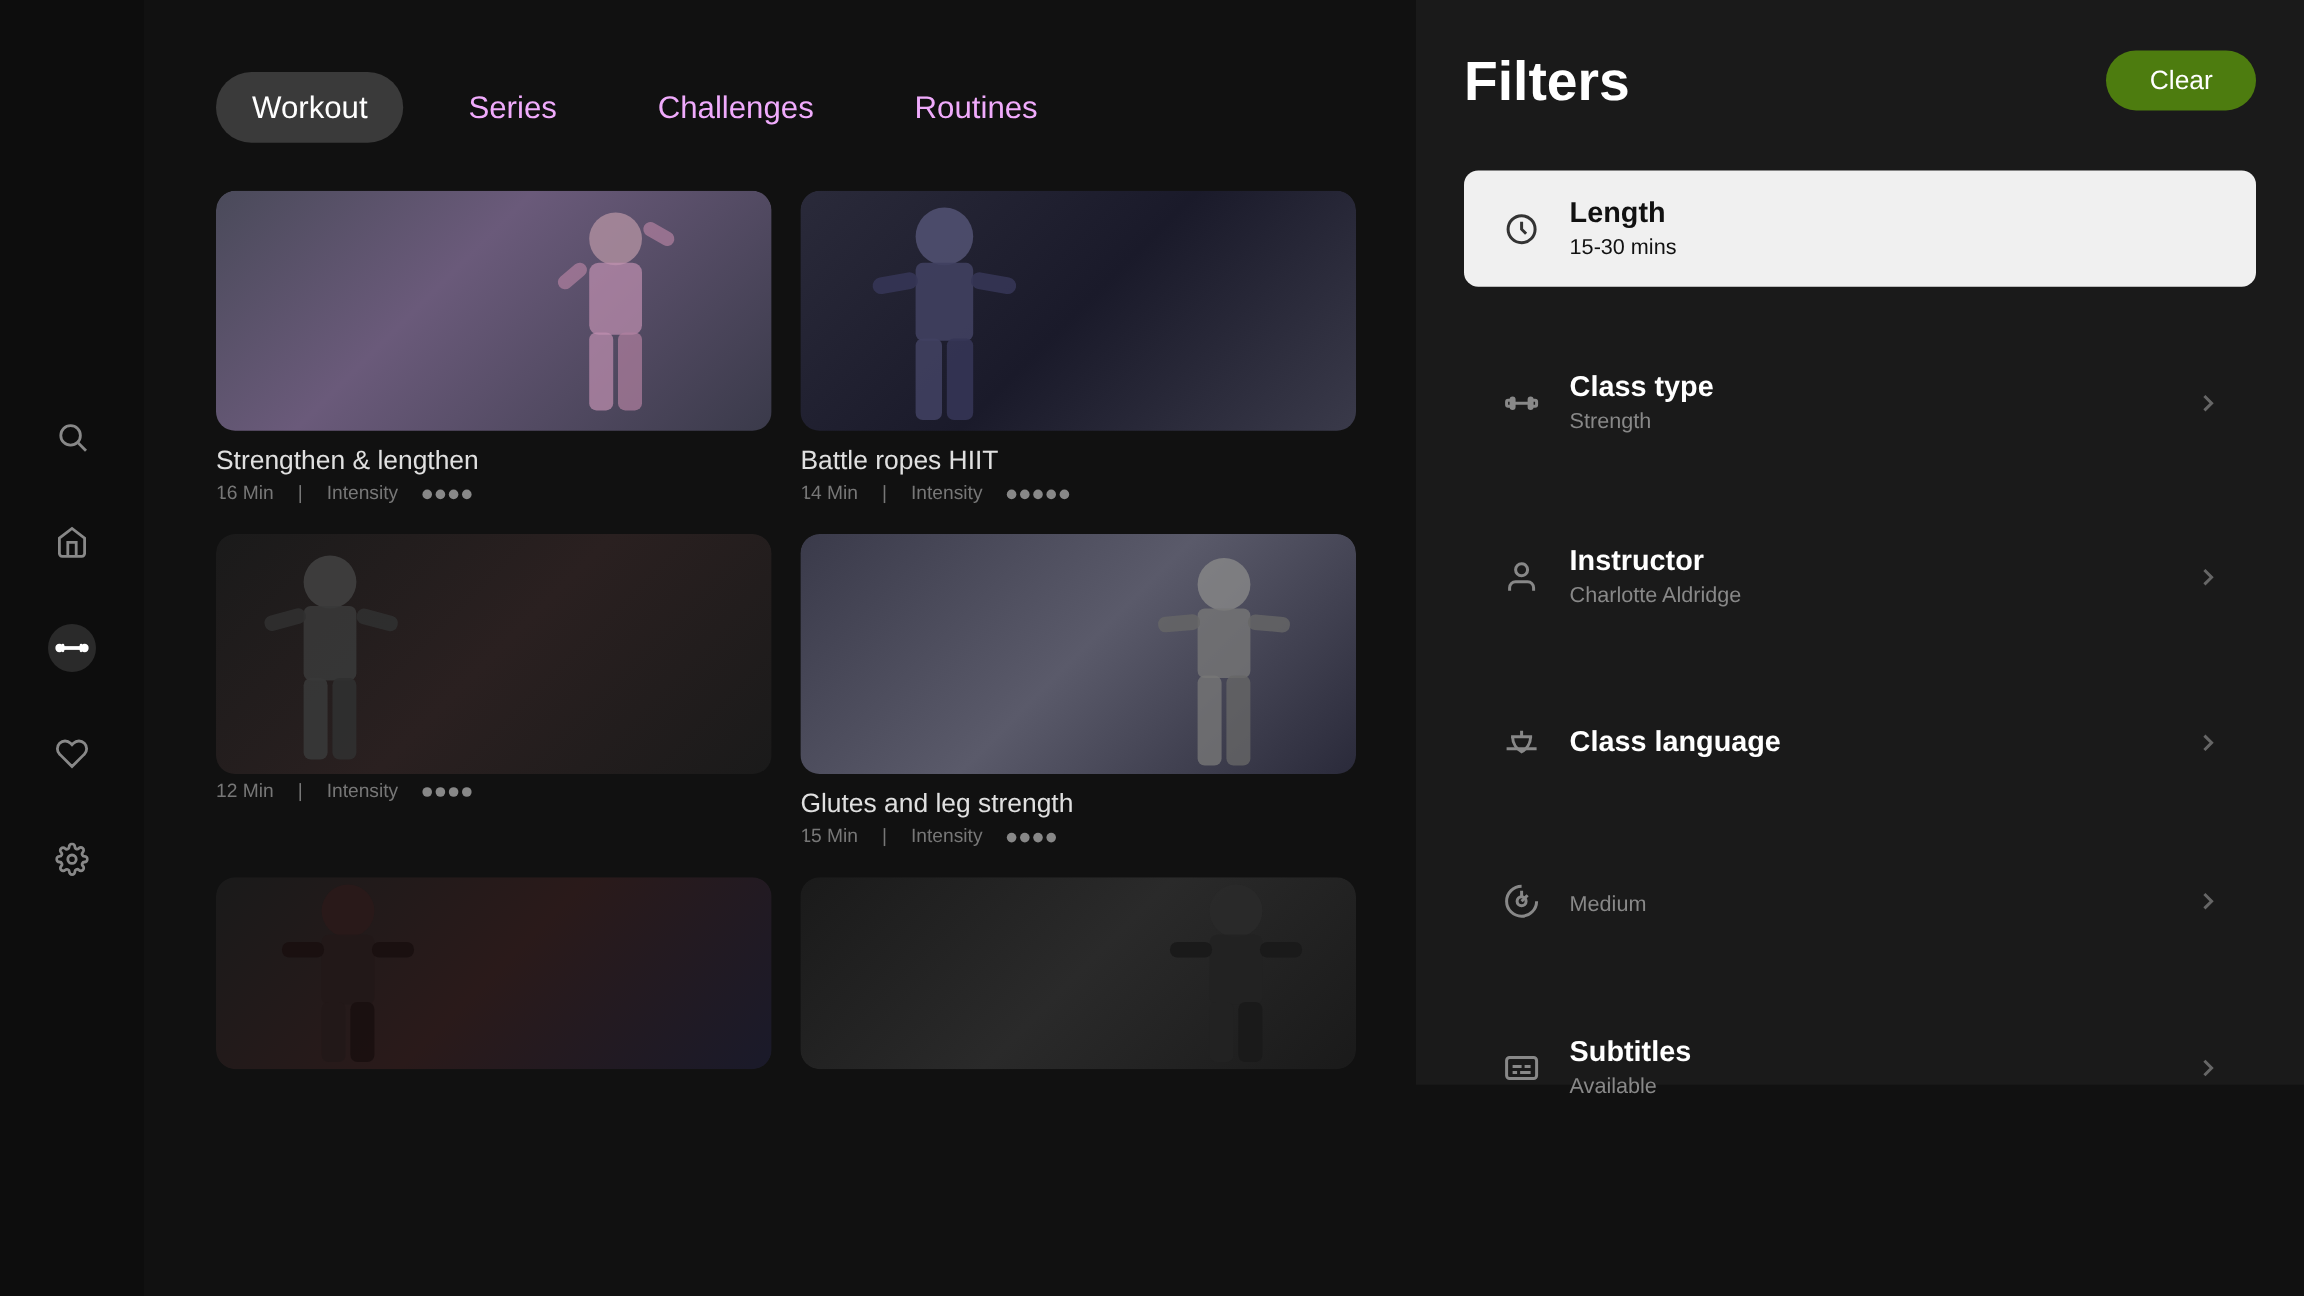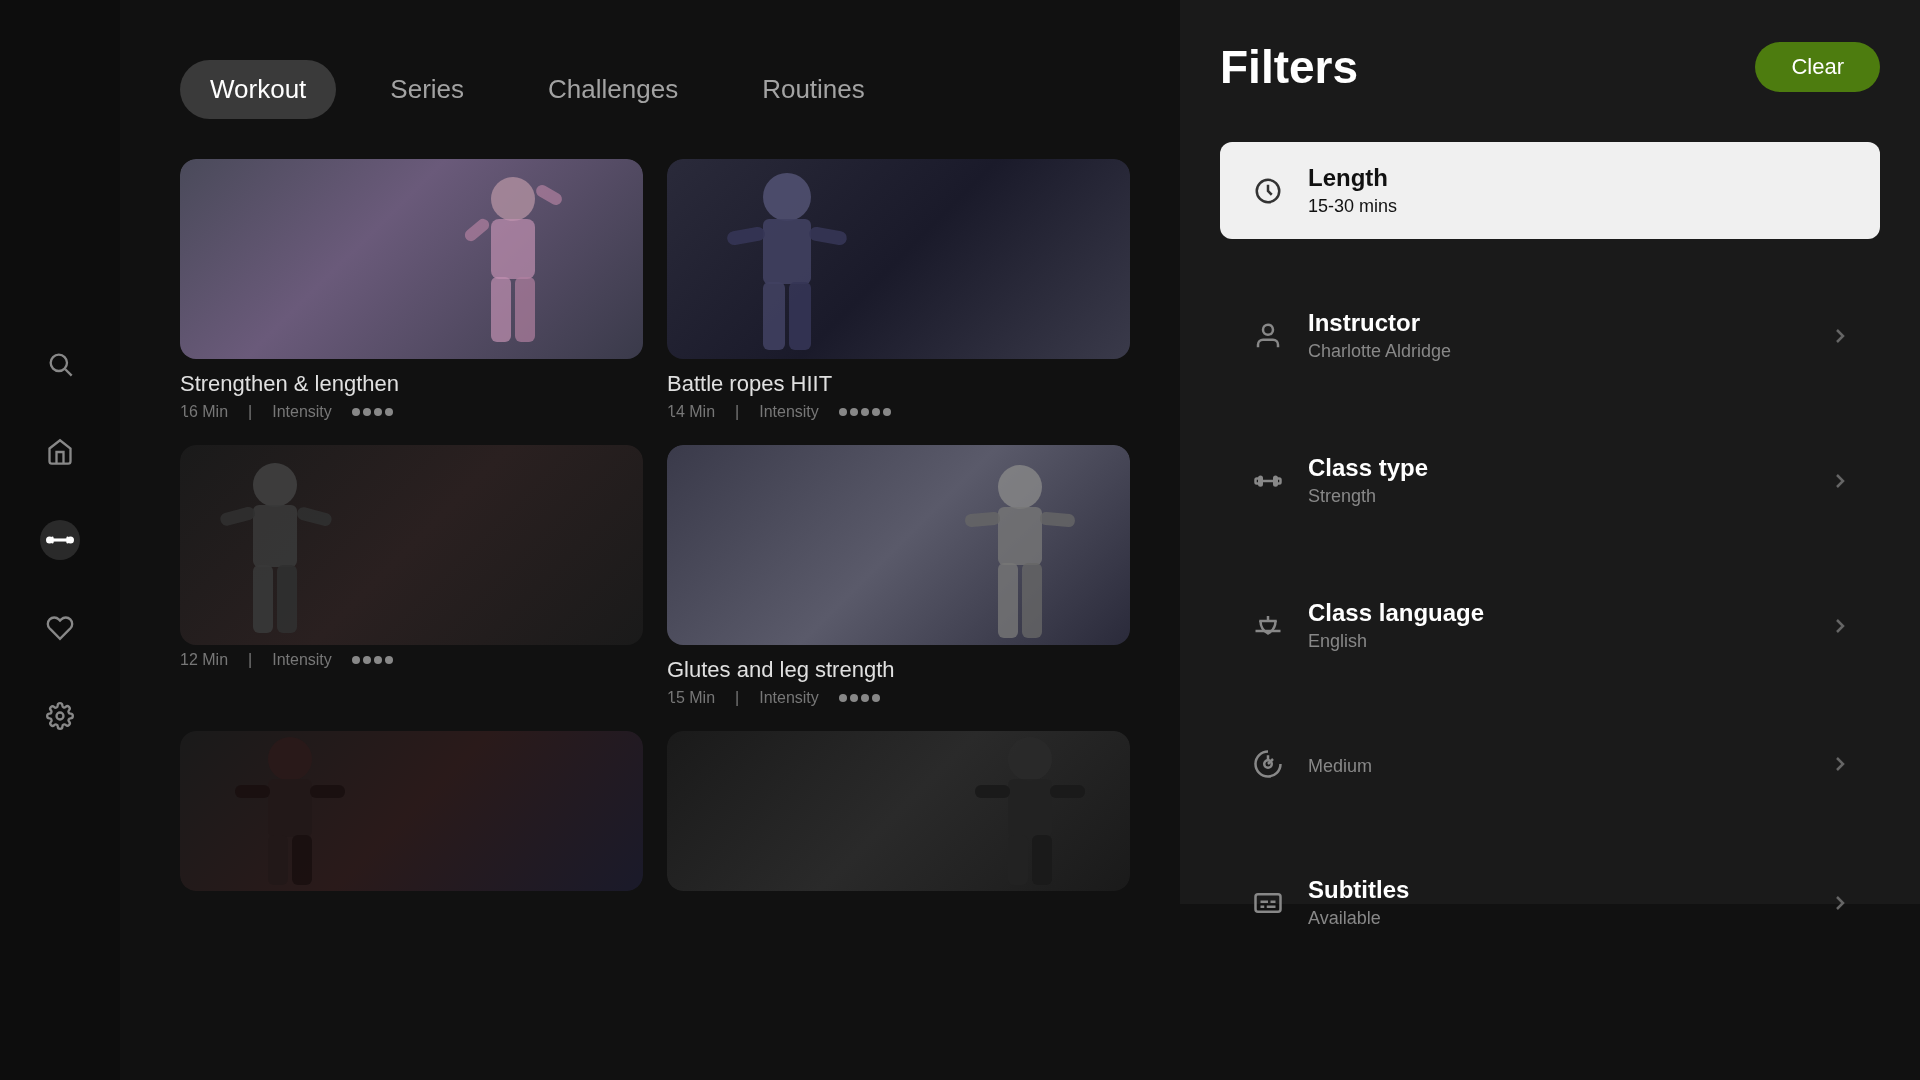"Series" .tab { color: #a3a3a3 -> #f0abfc }
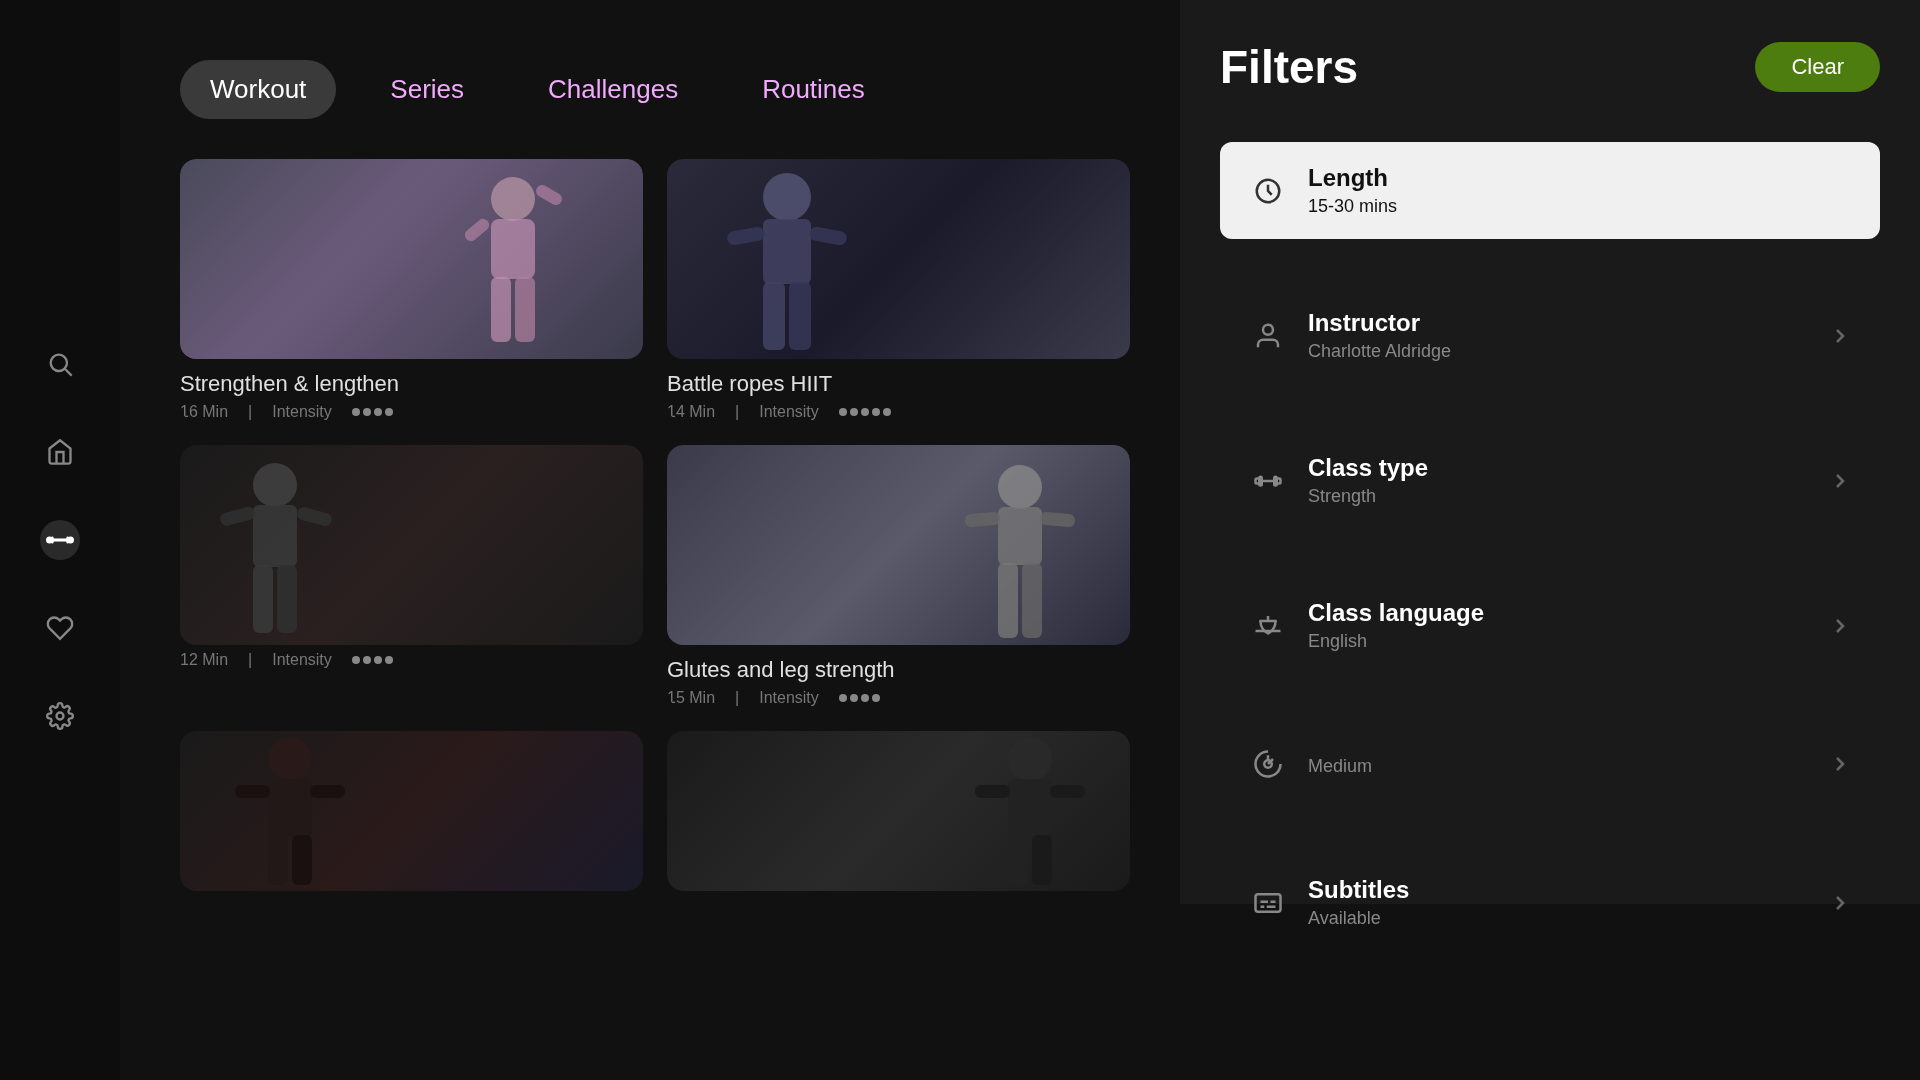"Instructor" div.filter-item { order: before "Class type" -> after "Class type" }
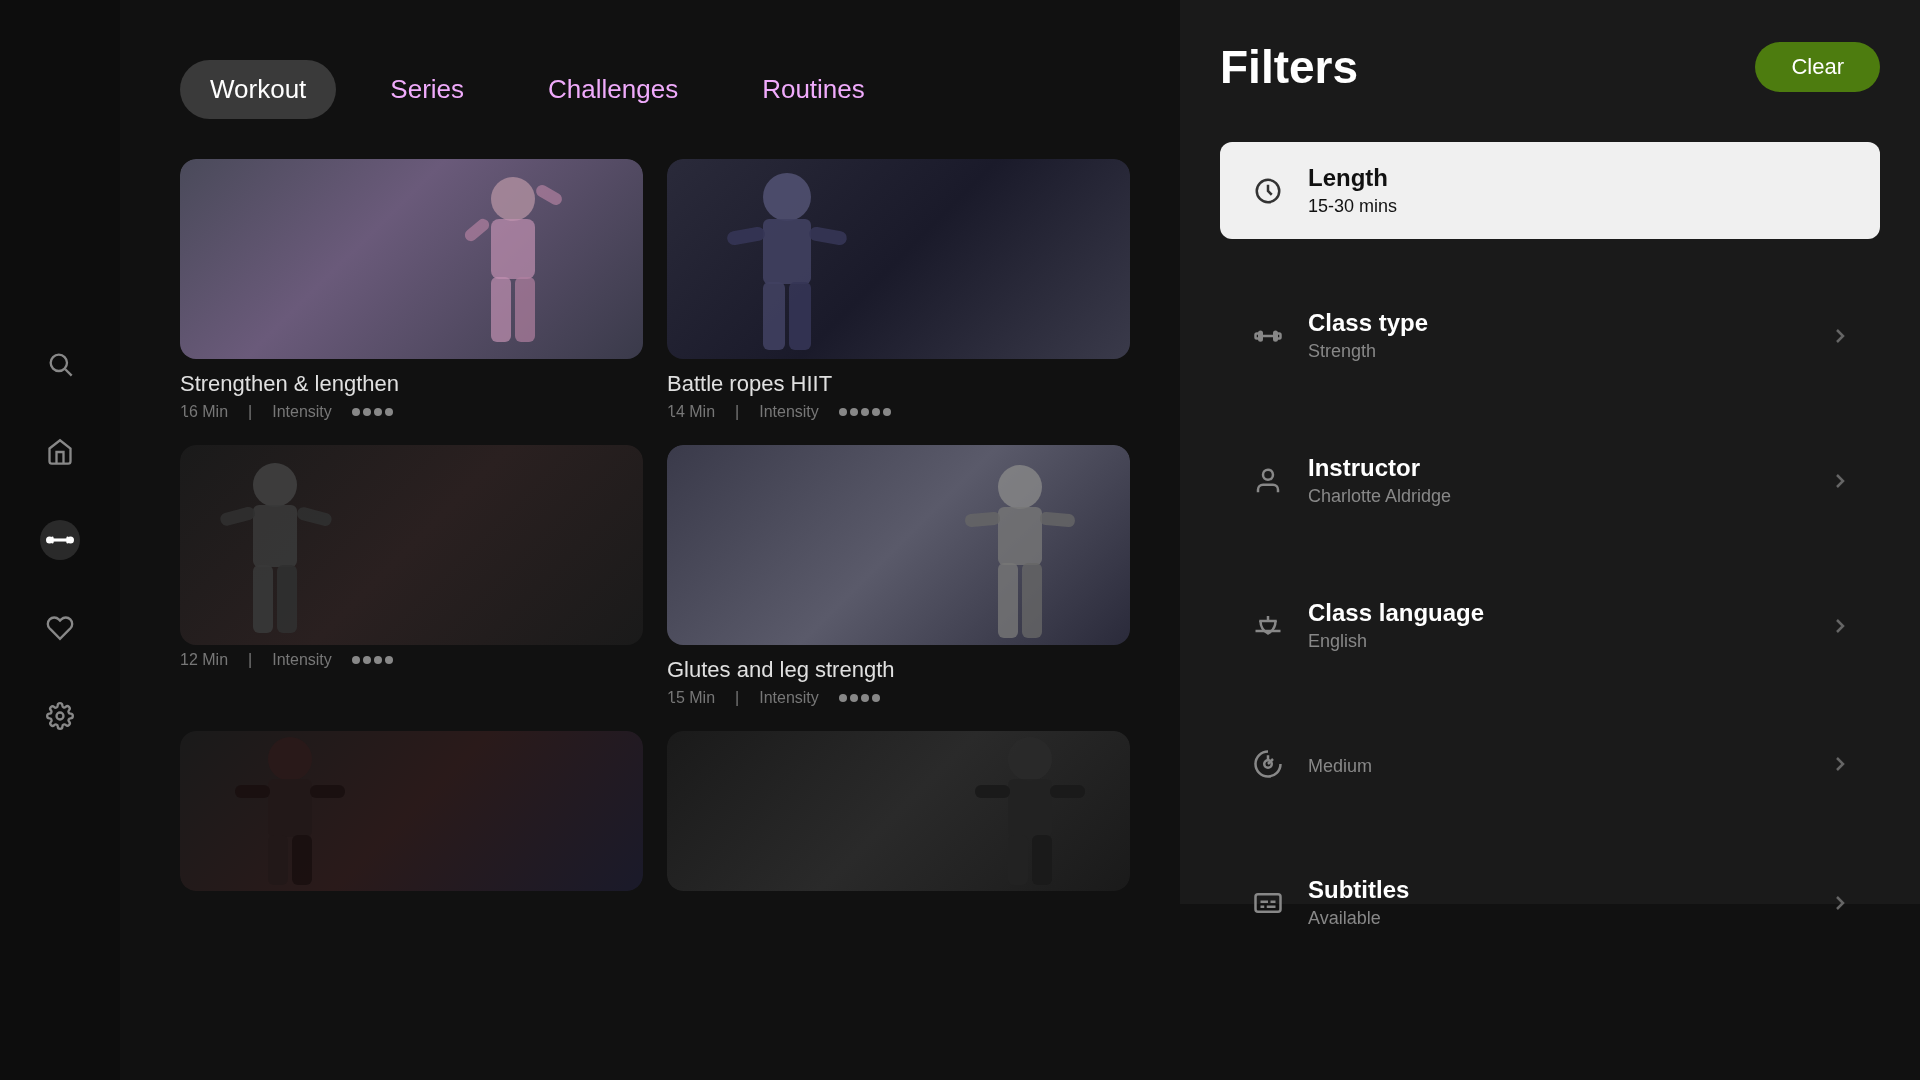"English" div.filter-value { html: <div>English</div> -> none }
